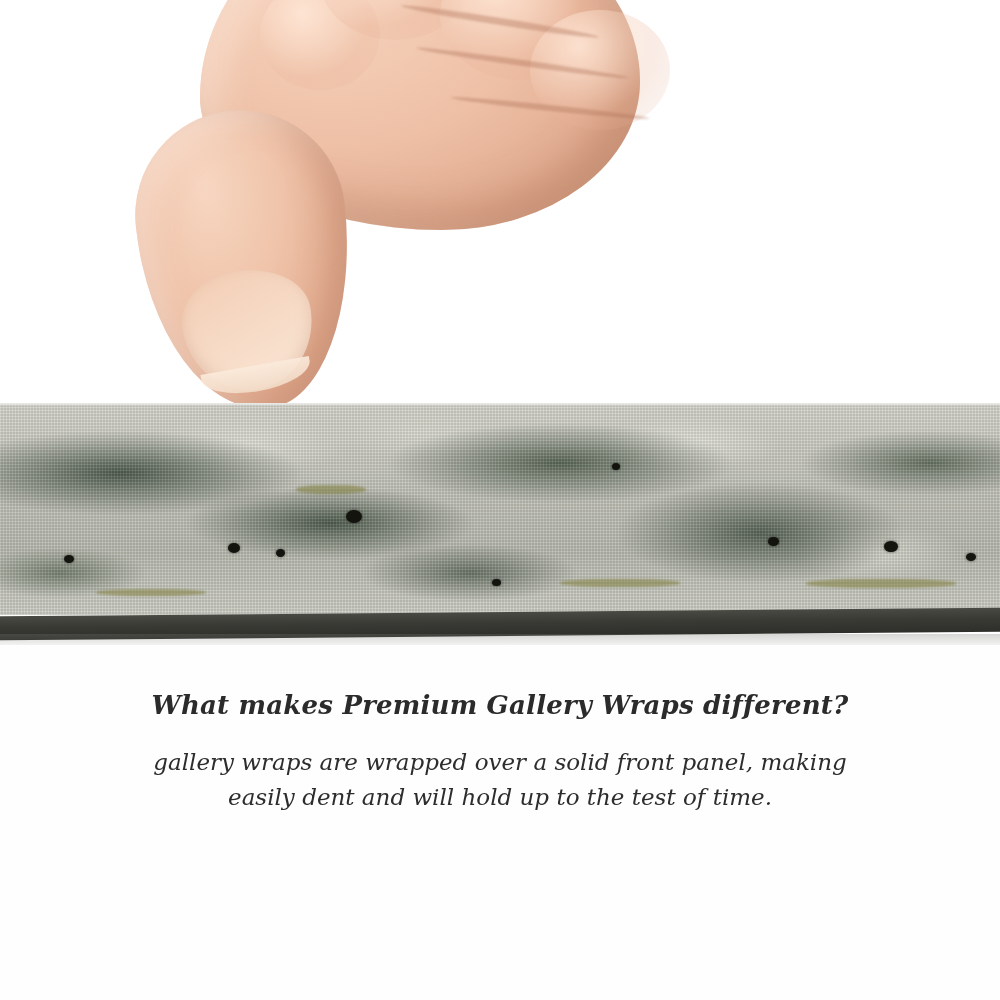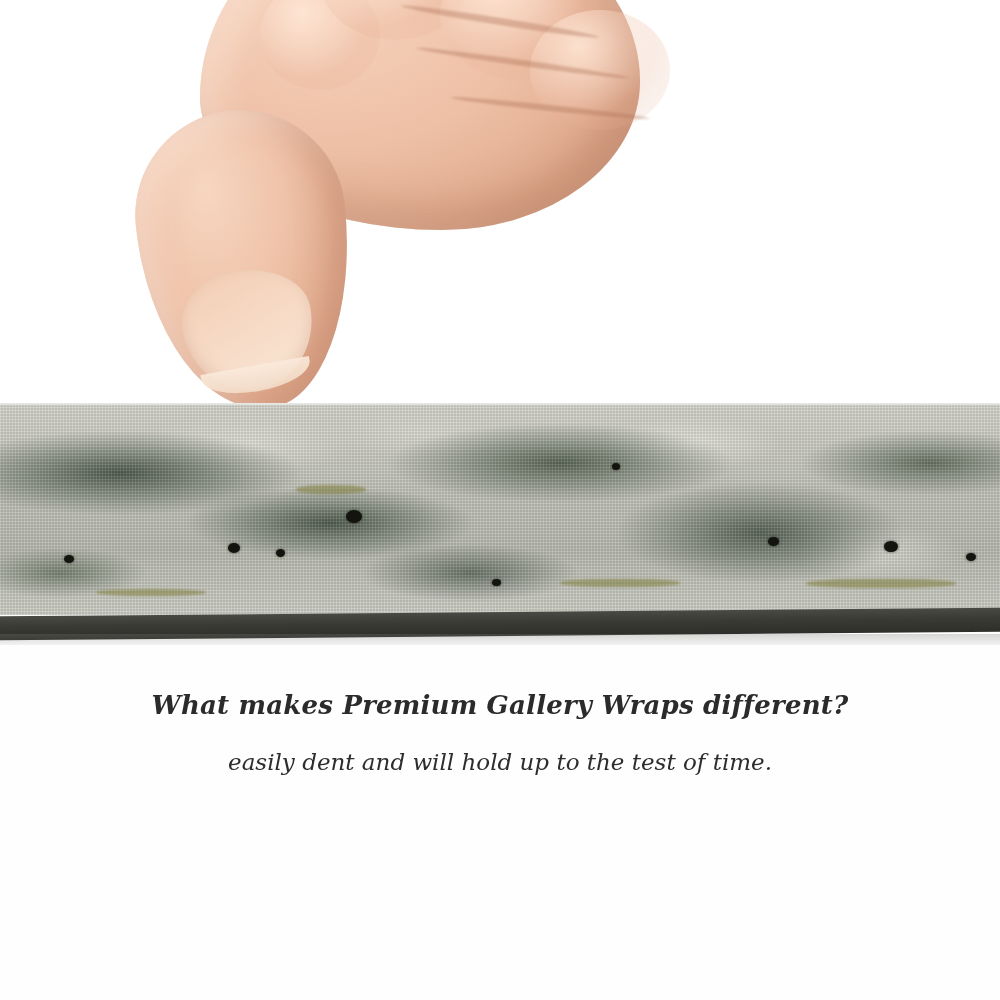"gallery wraps are wrapped over" p { html: none -> <p>gallery wraps are wrapped over a solid front panel, making</p> }
